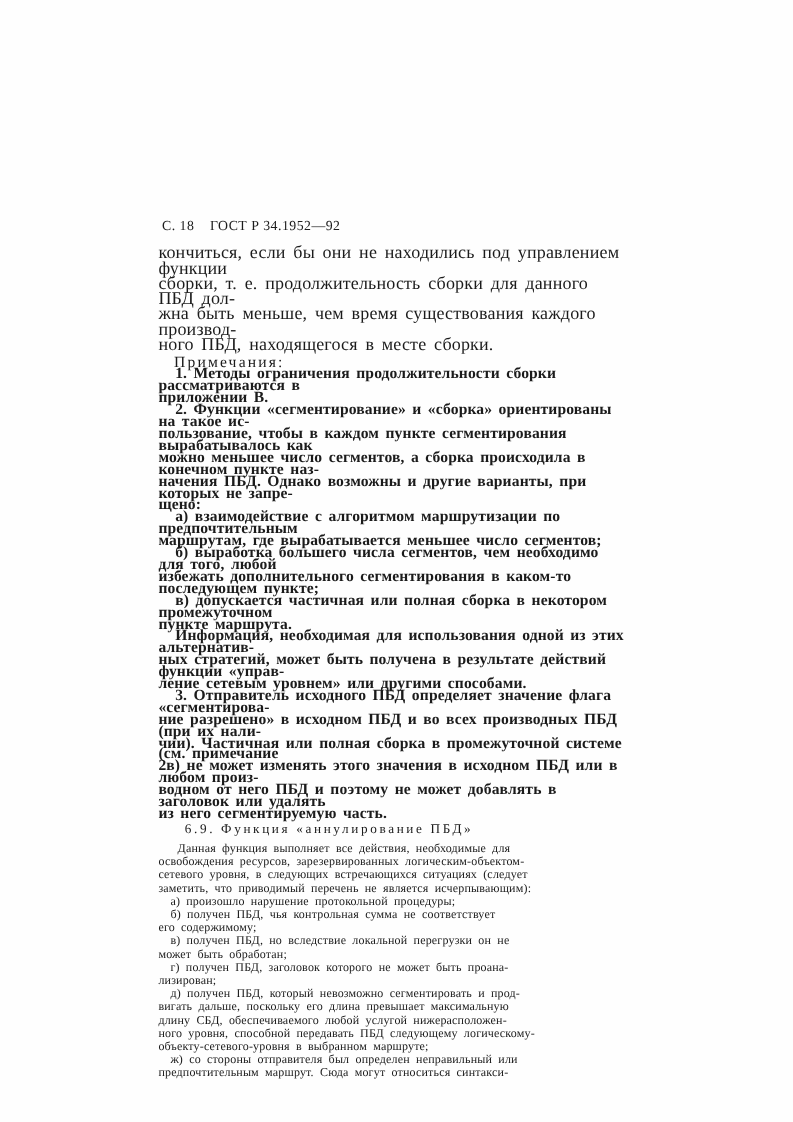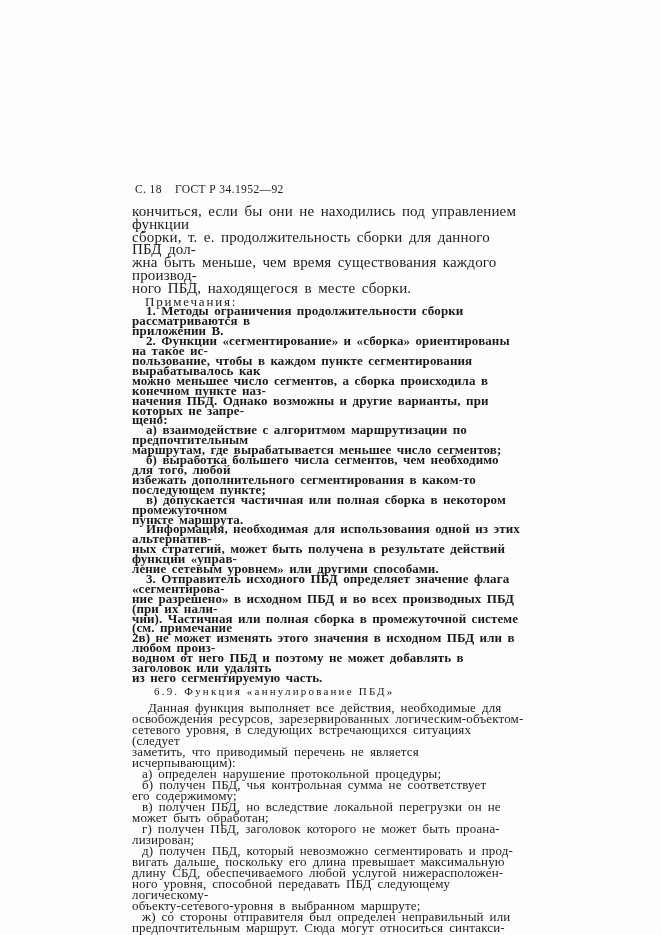"Данная функция выполняет все действия," .sec { font-size: 13px -> 10px }
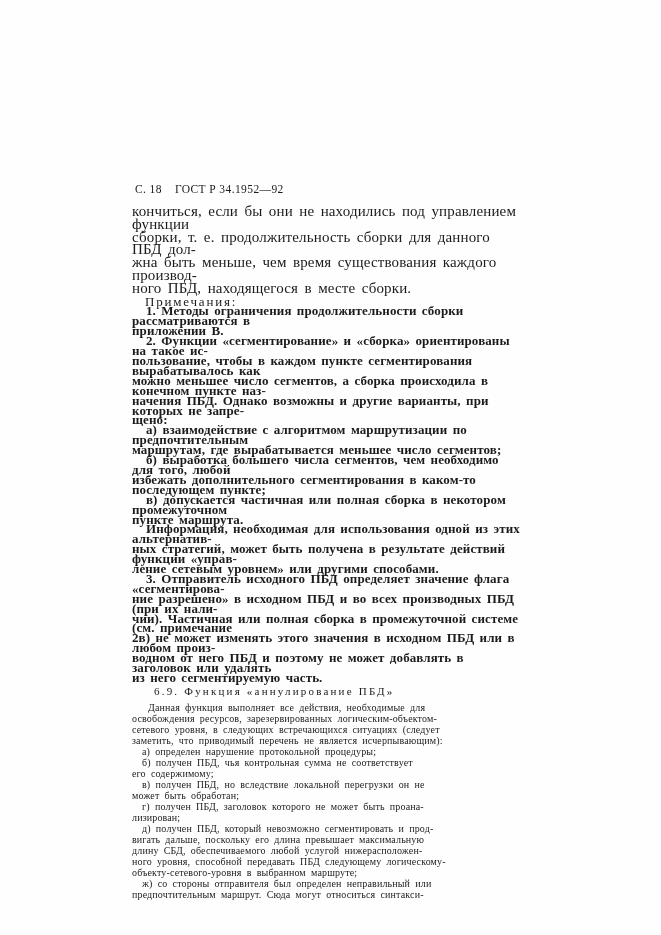"а) определен нарушение протокольной" p.sec { text: определен -> произошло }
